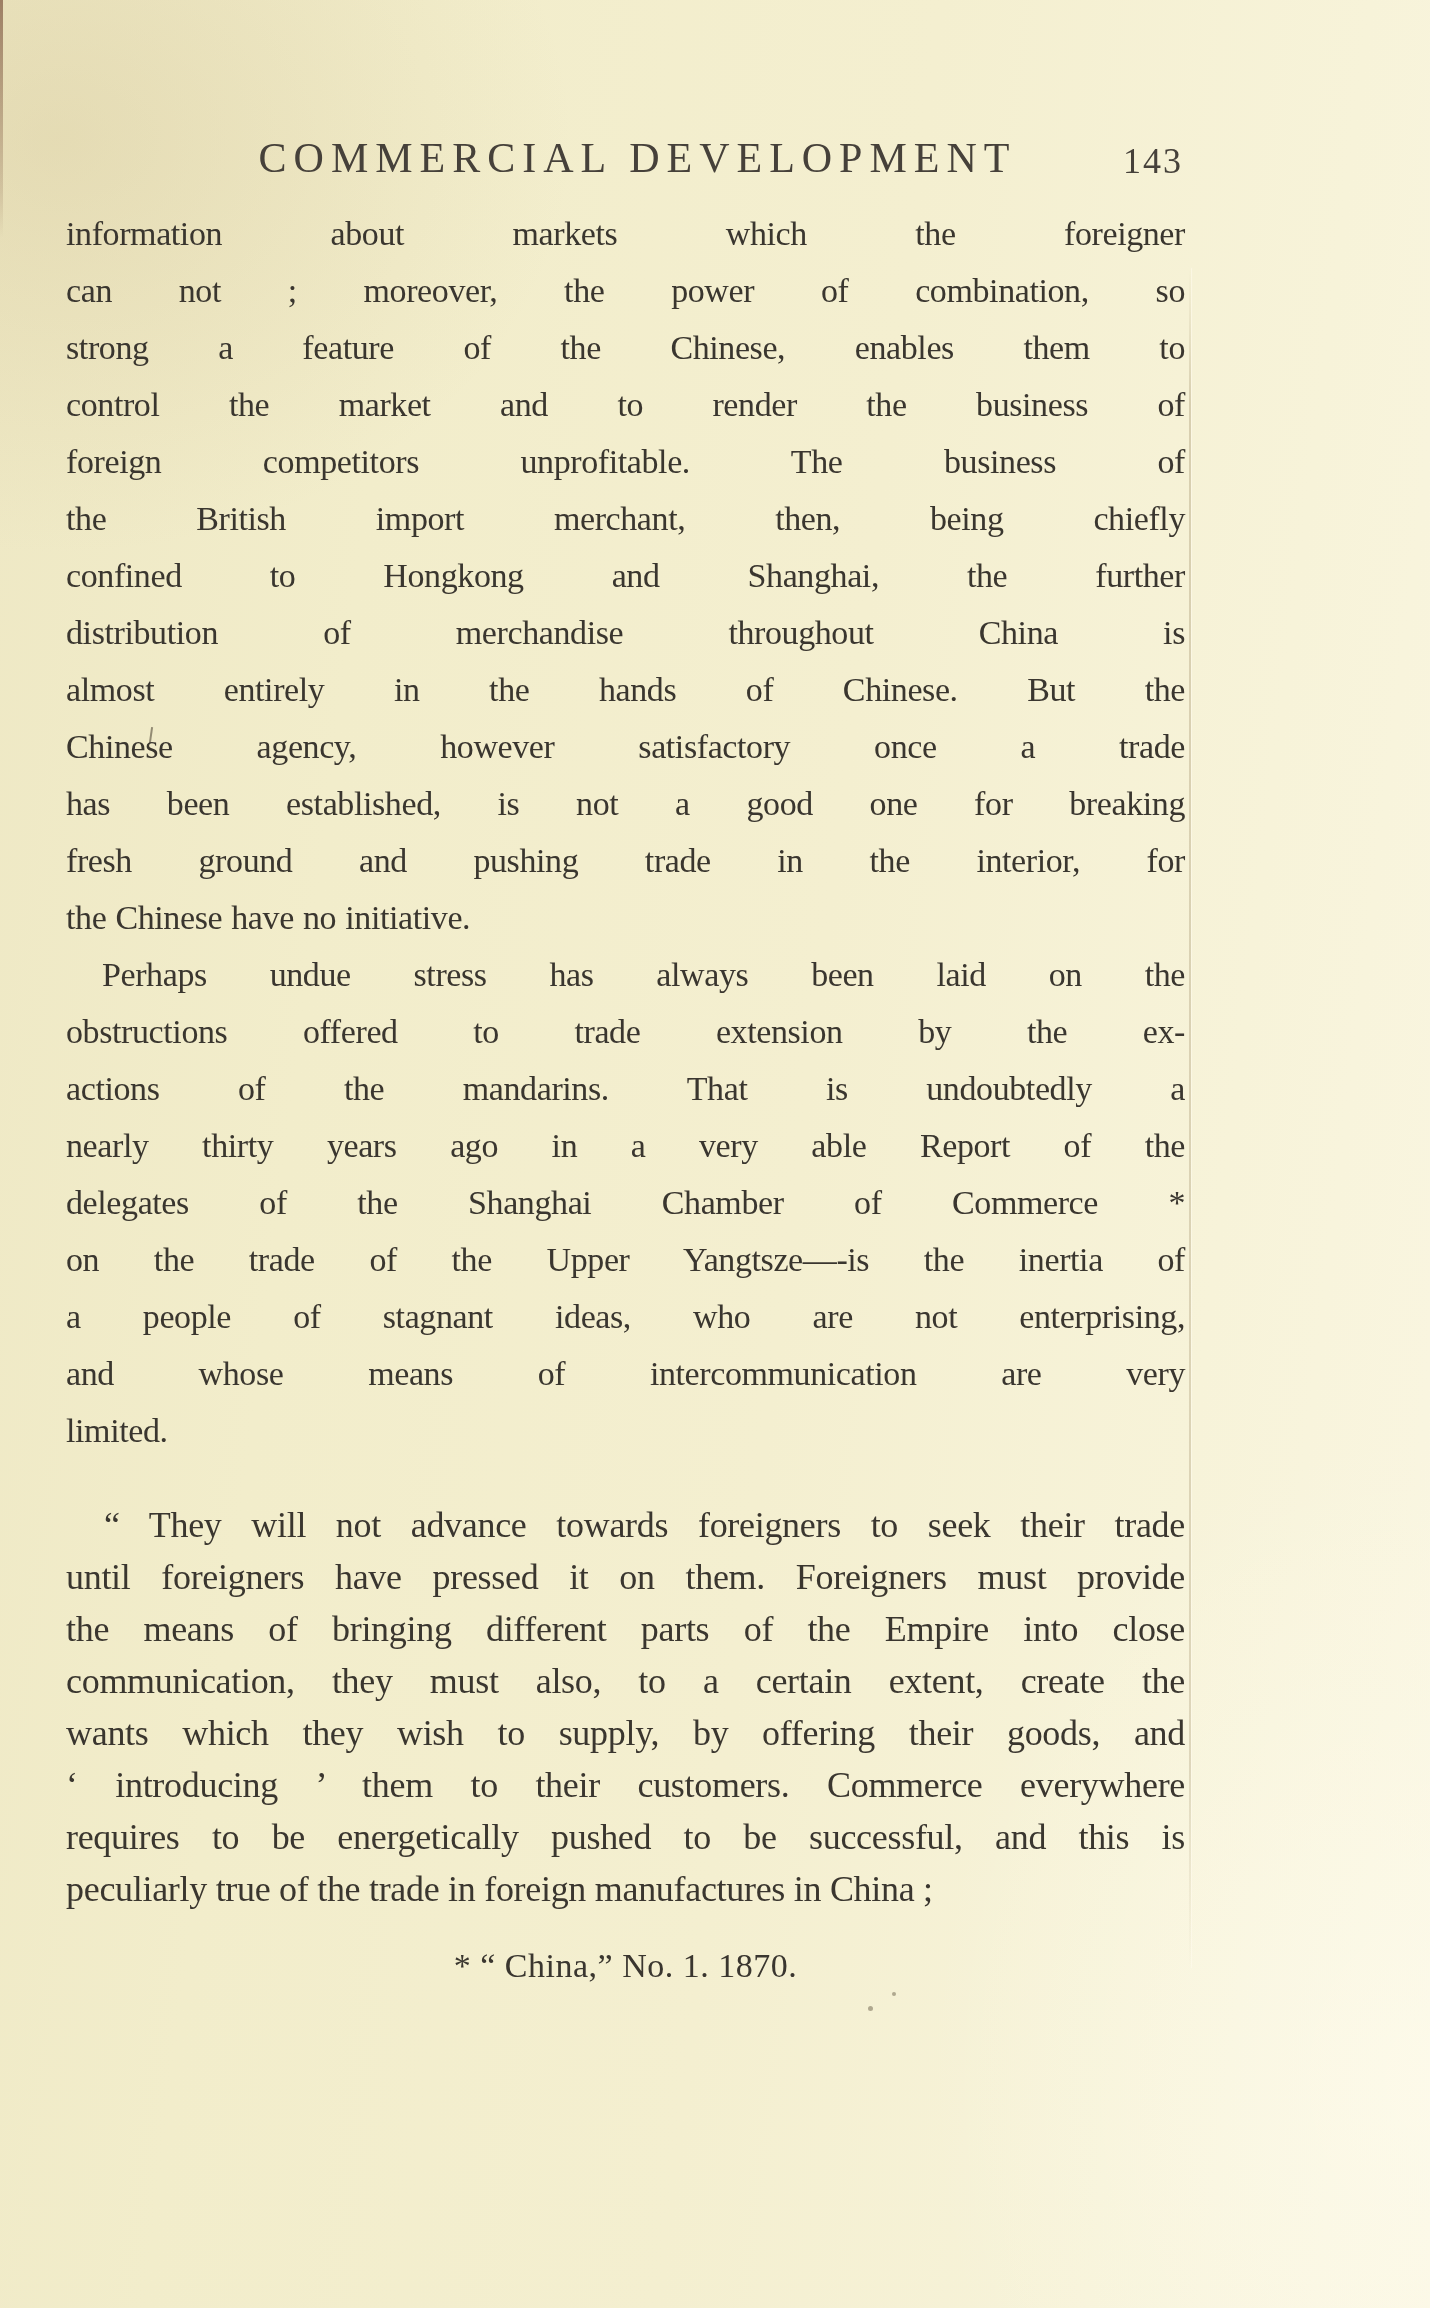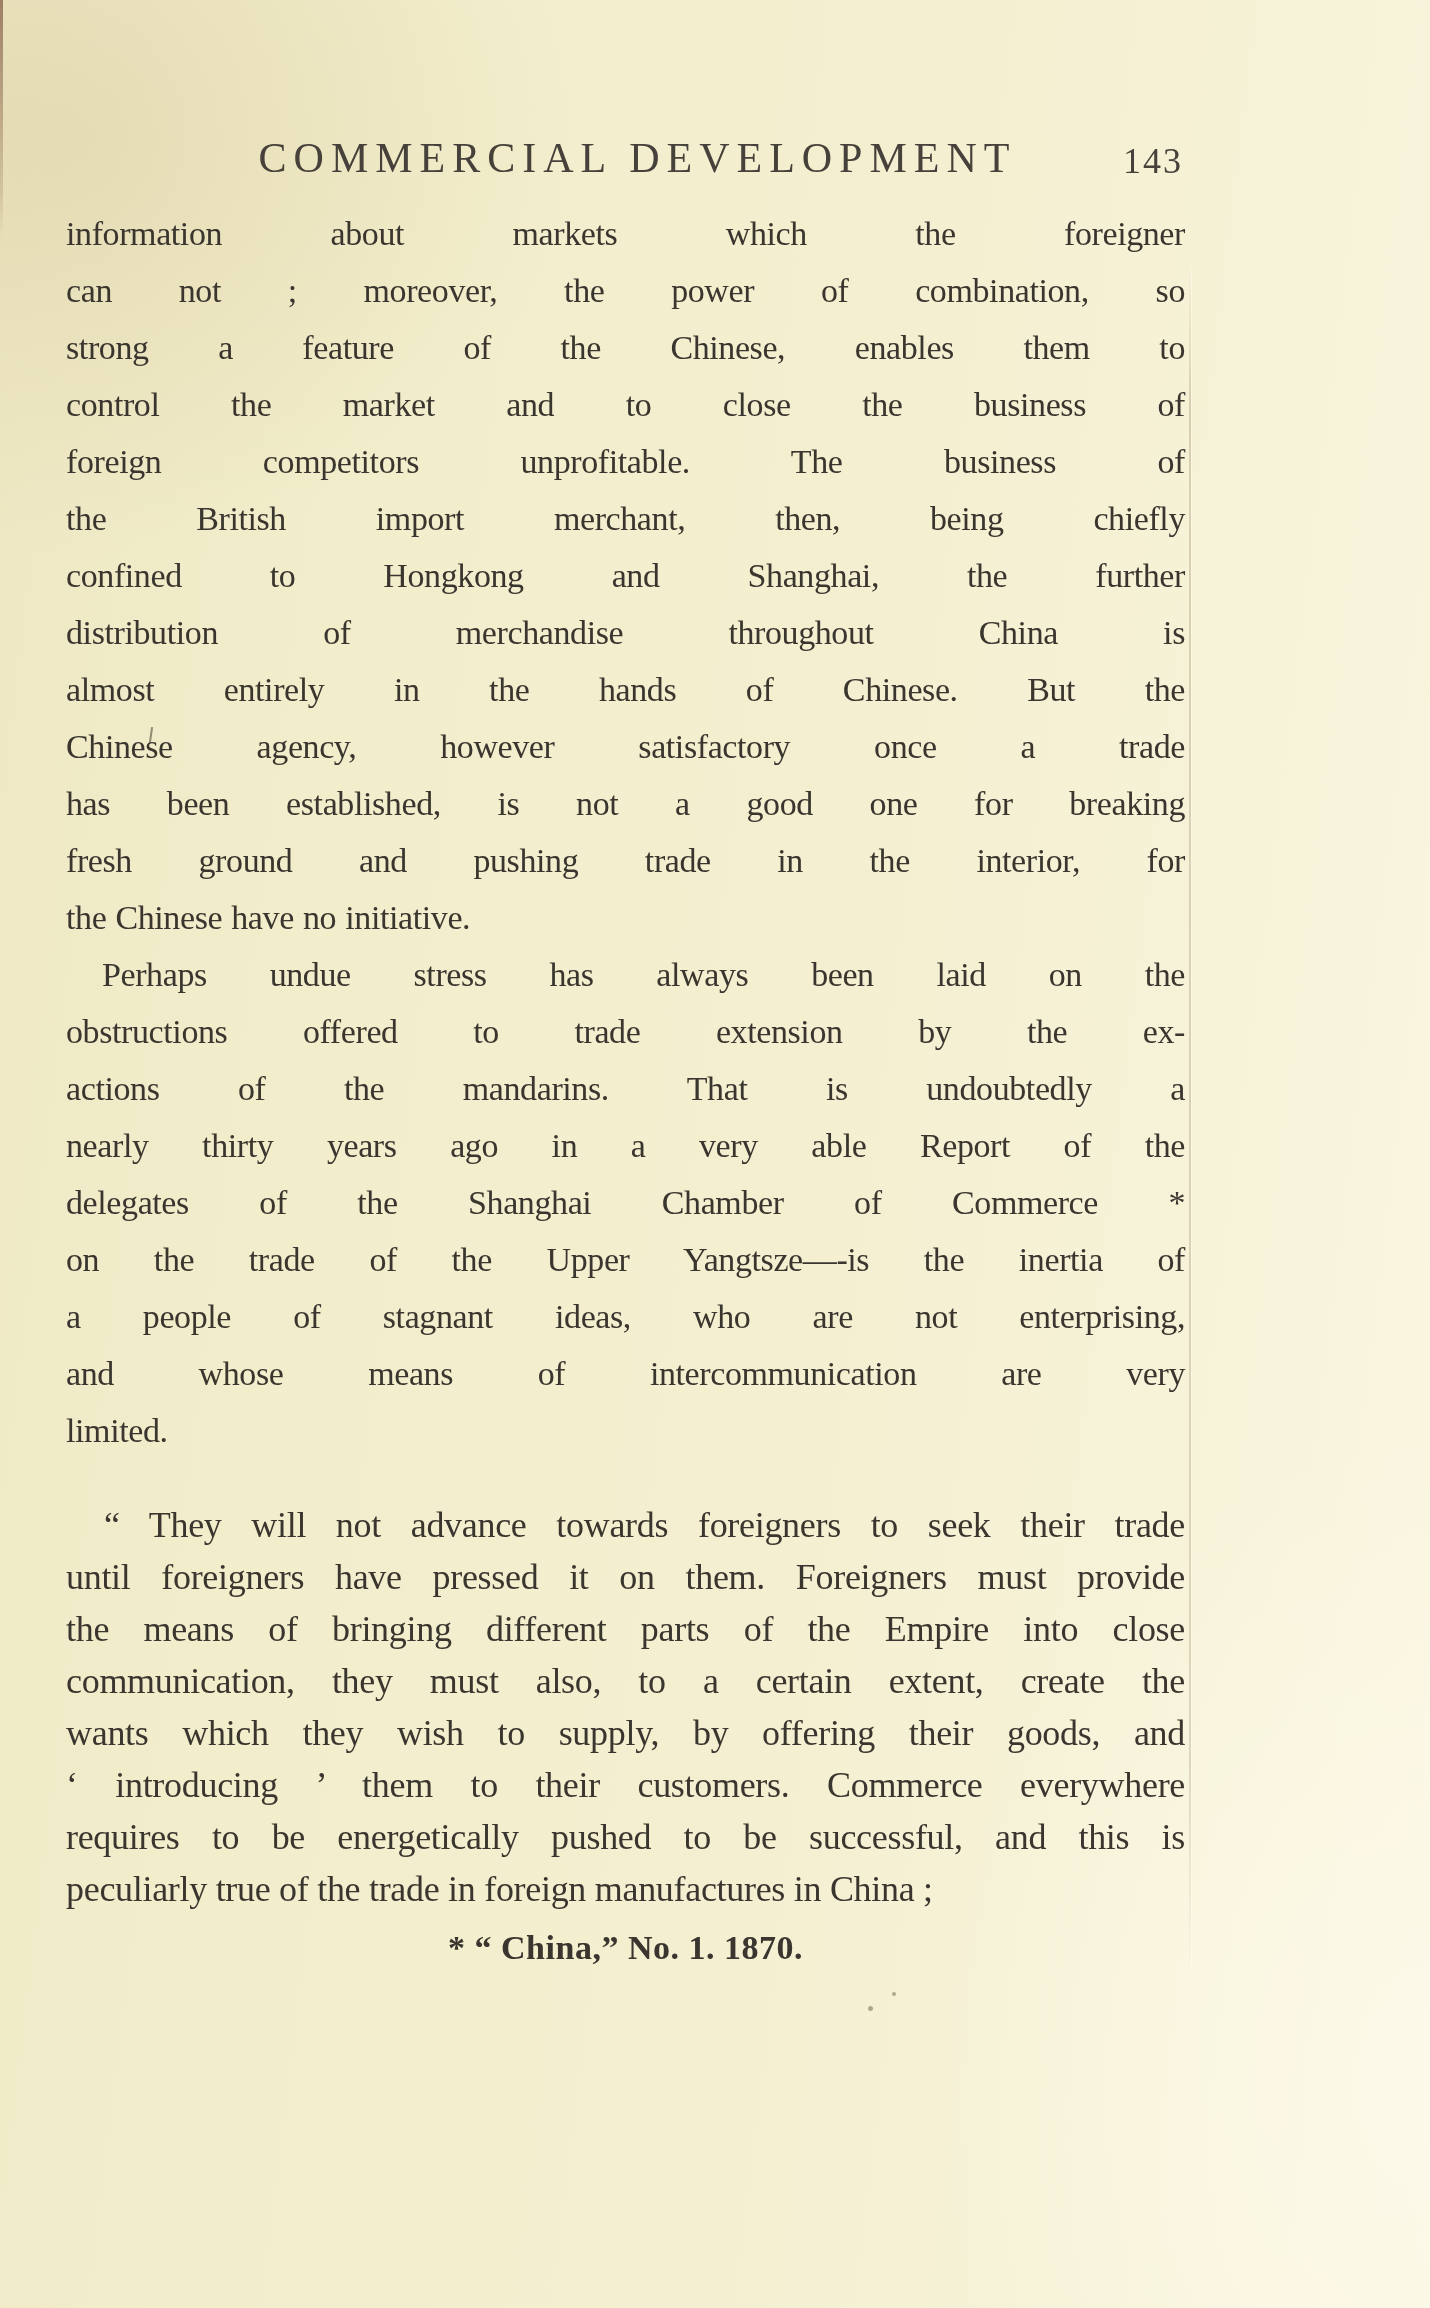"control the market and to" div.line { text: close -> render }
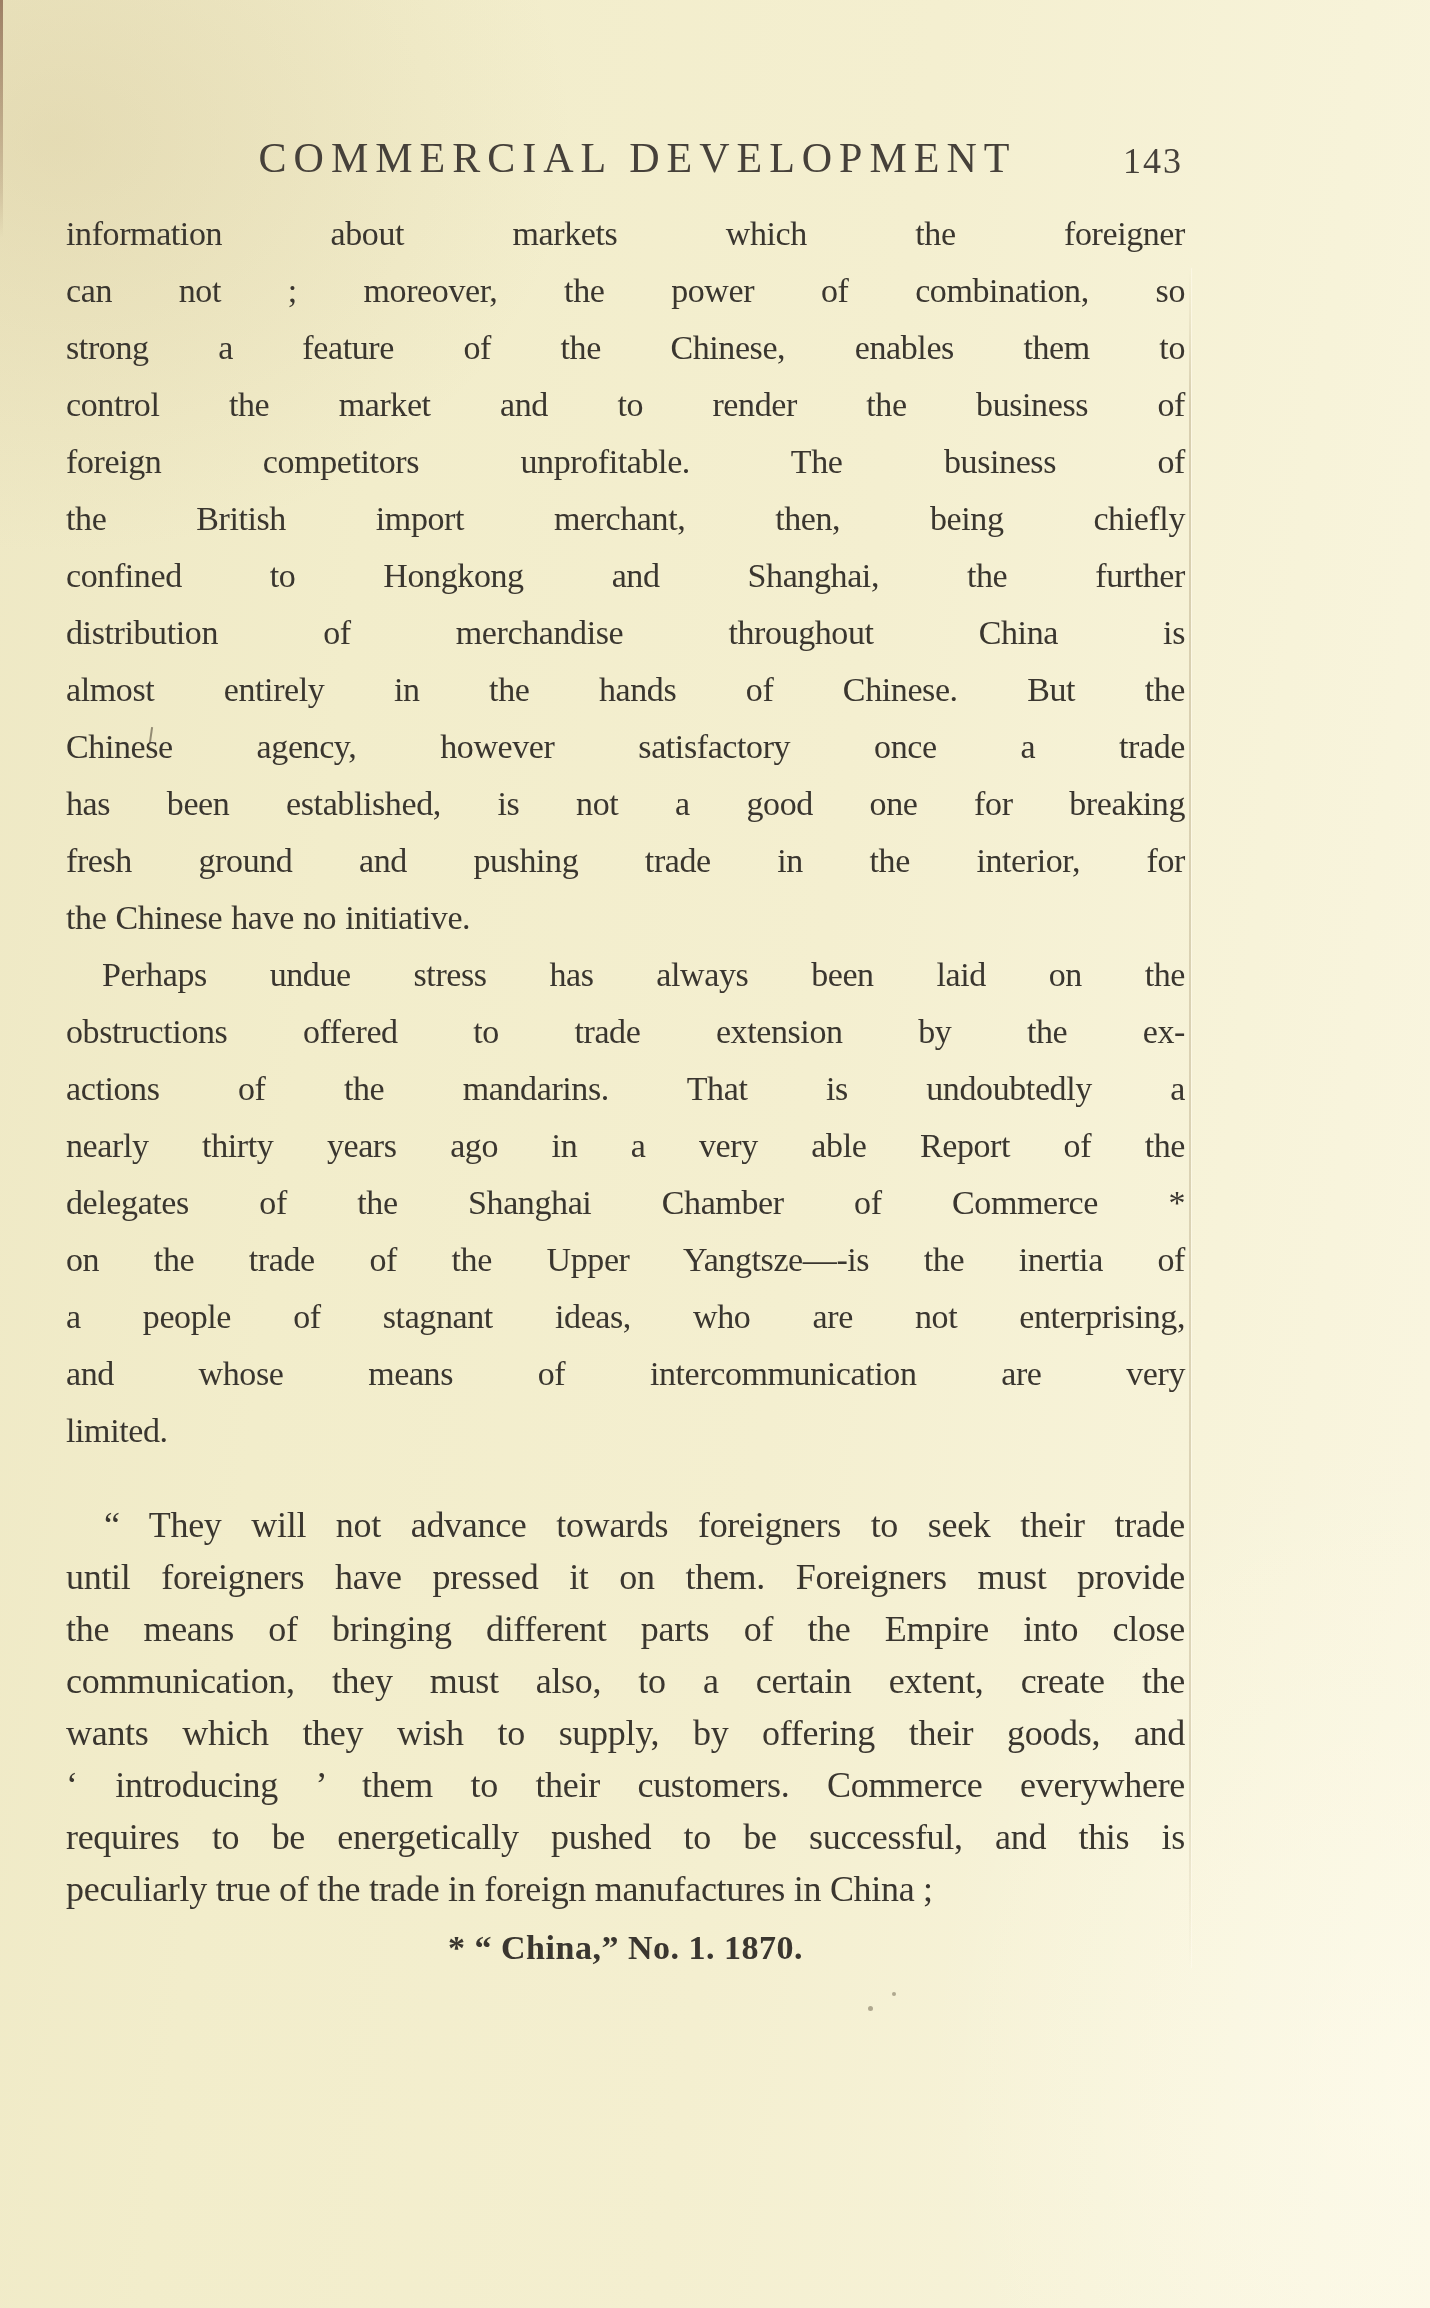"* “ China,” No. 1." .footnote { font-weight: bold -> none; margin-top: 10px -> 28px }
